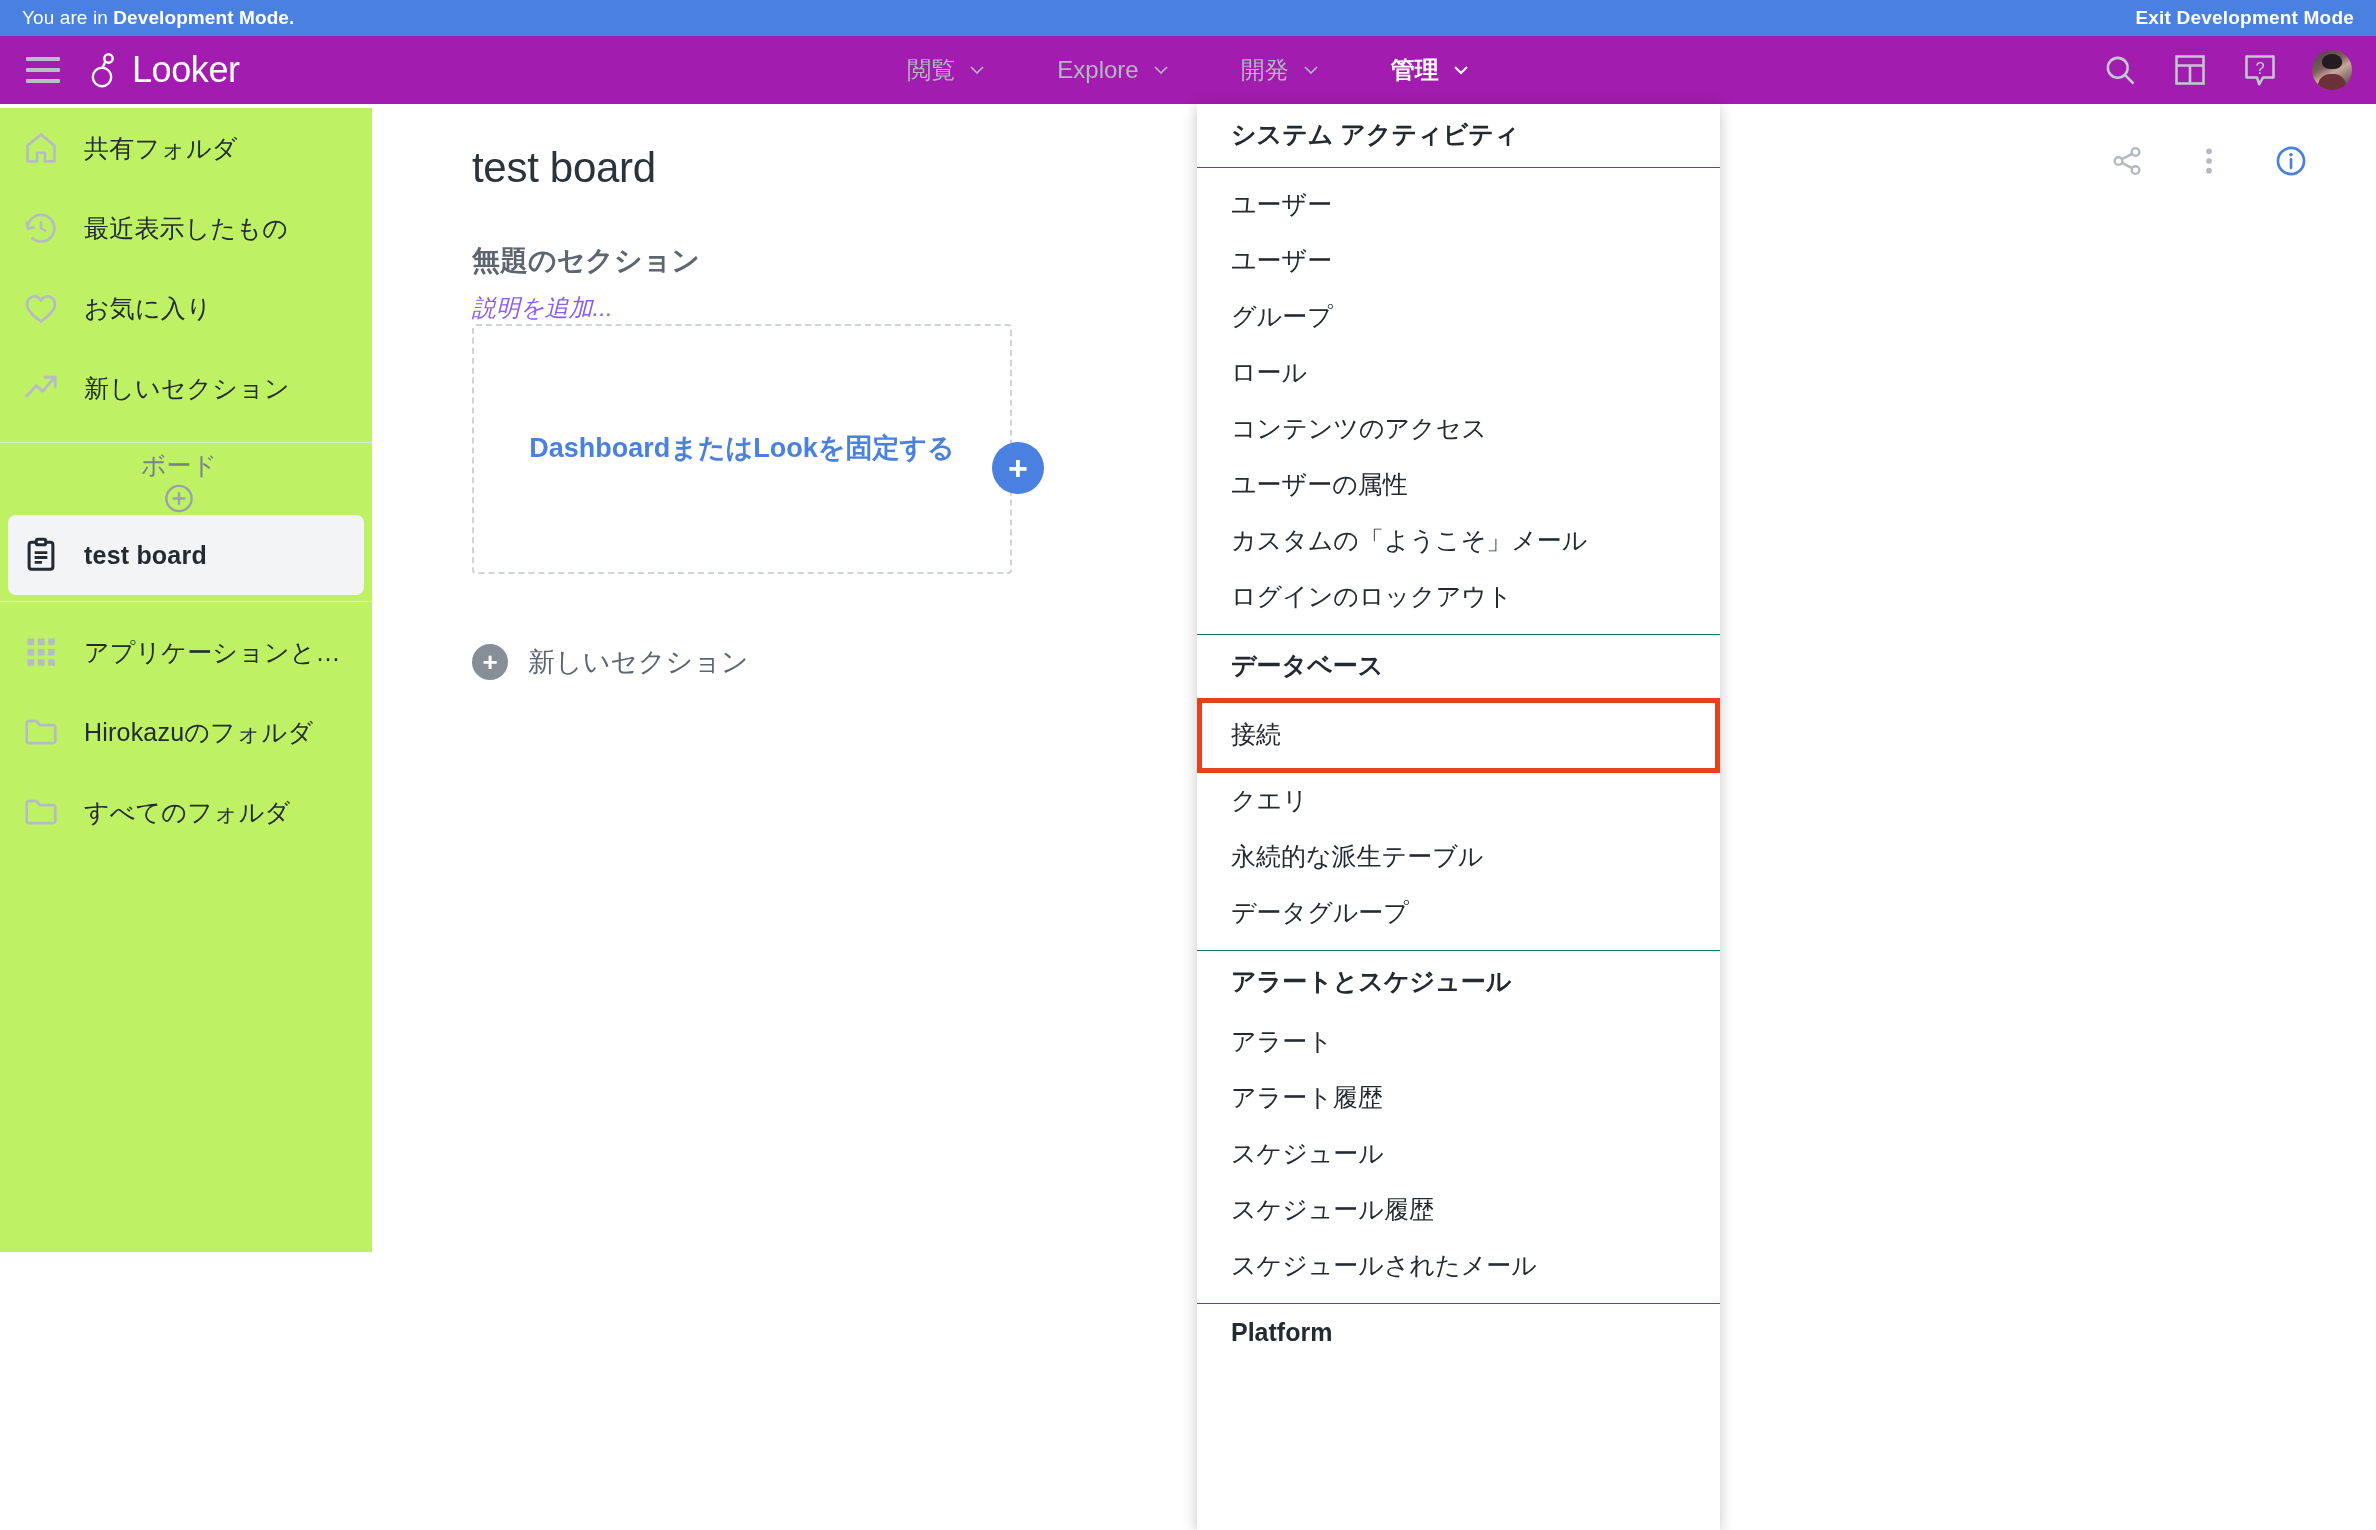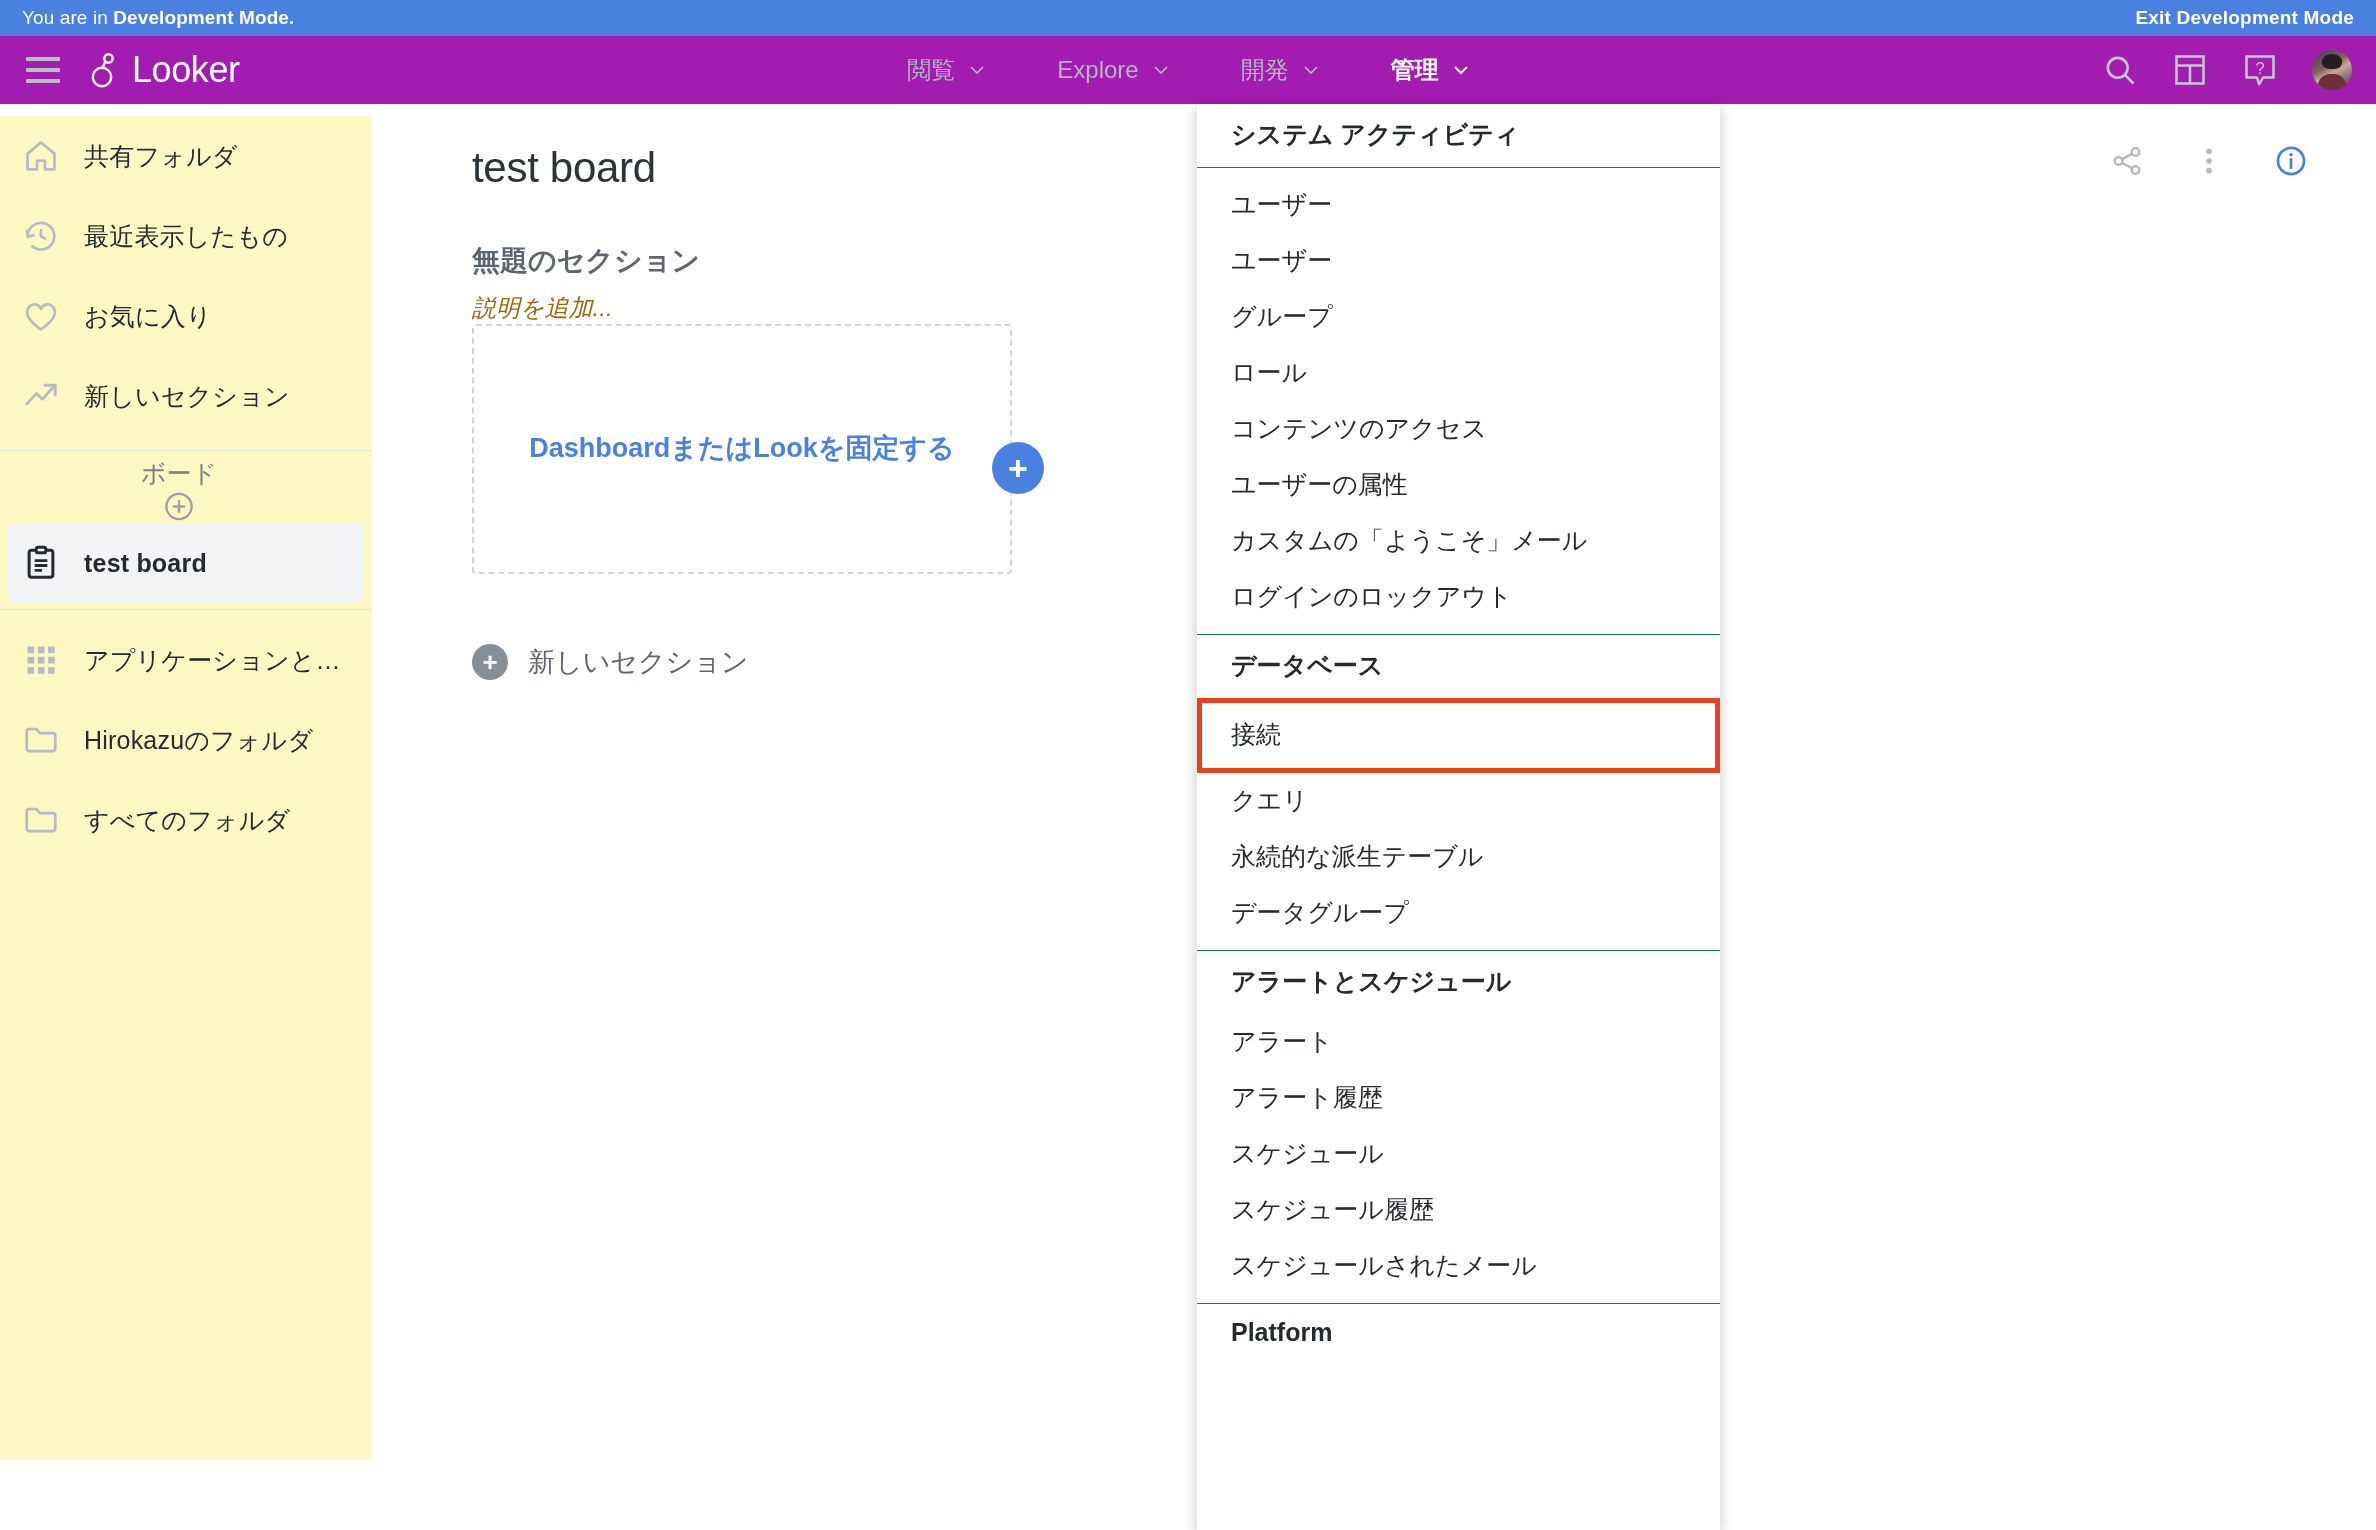"共有フォルダ" #sidebar { background: #fef9c3 -> #bef264; height: 1344px -> 1144px; top: 116px -> 108px }
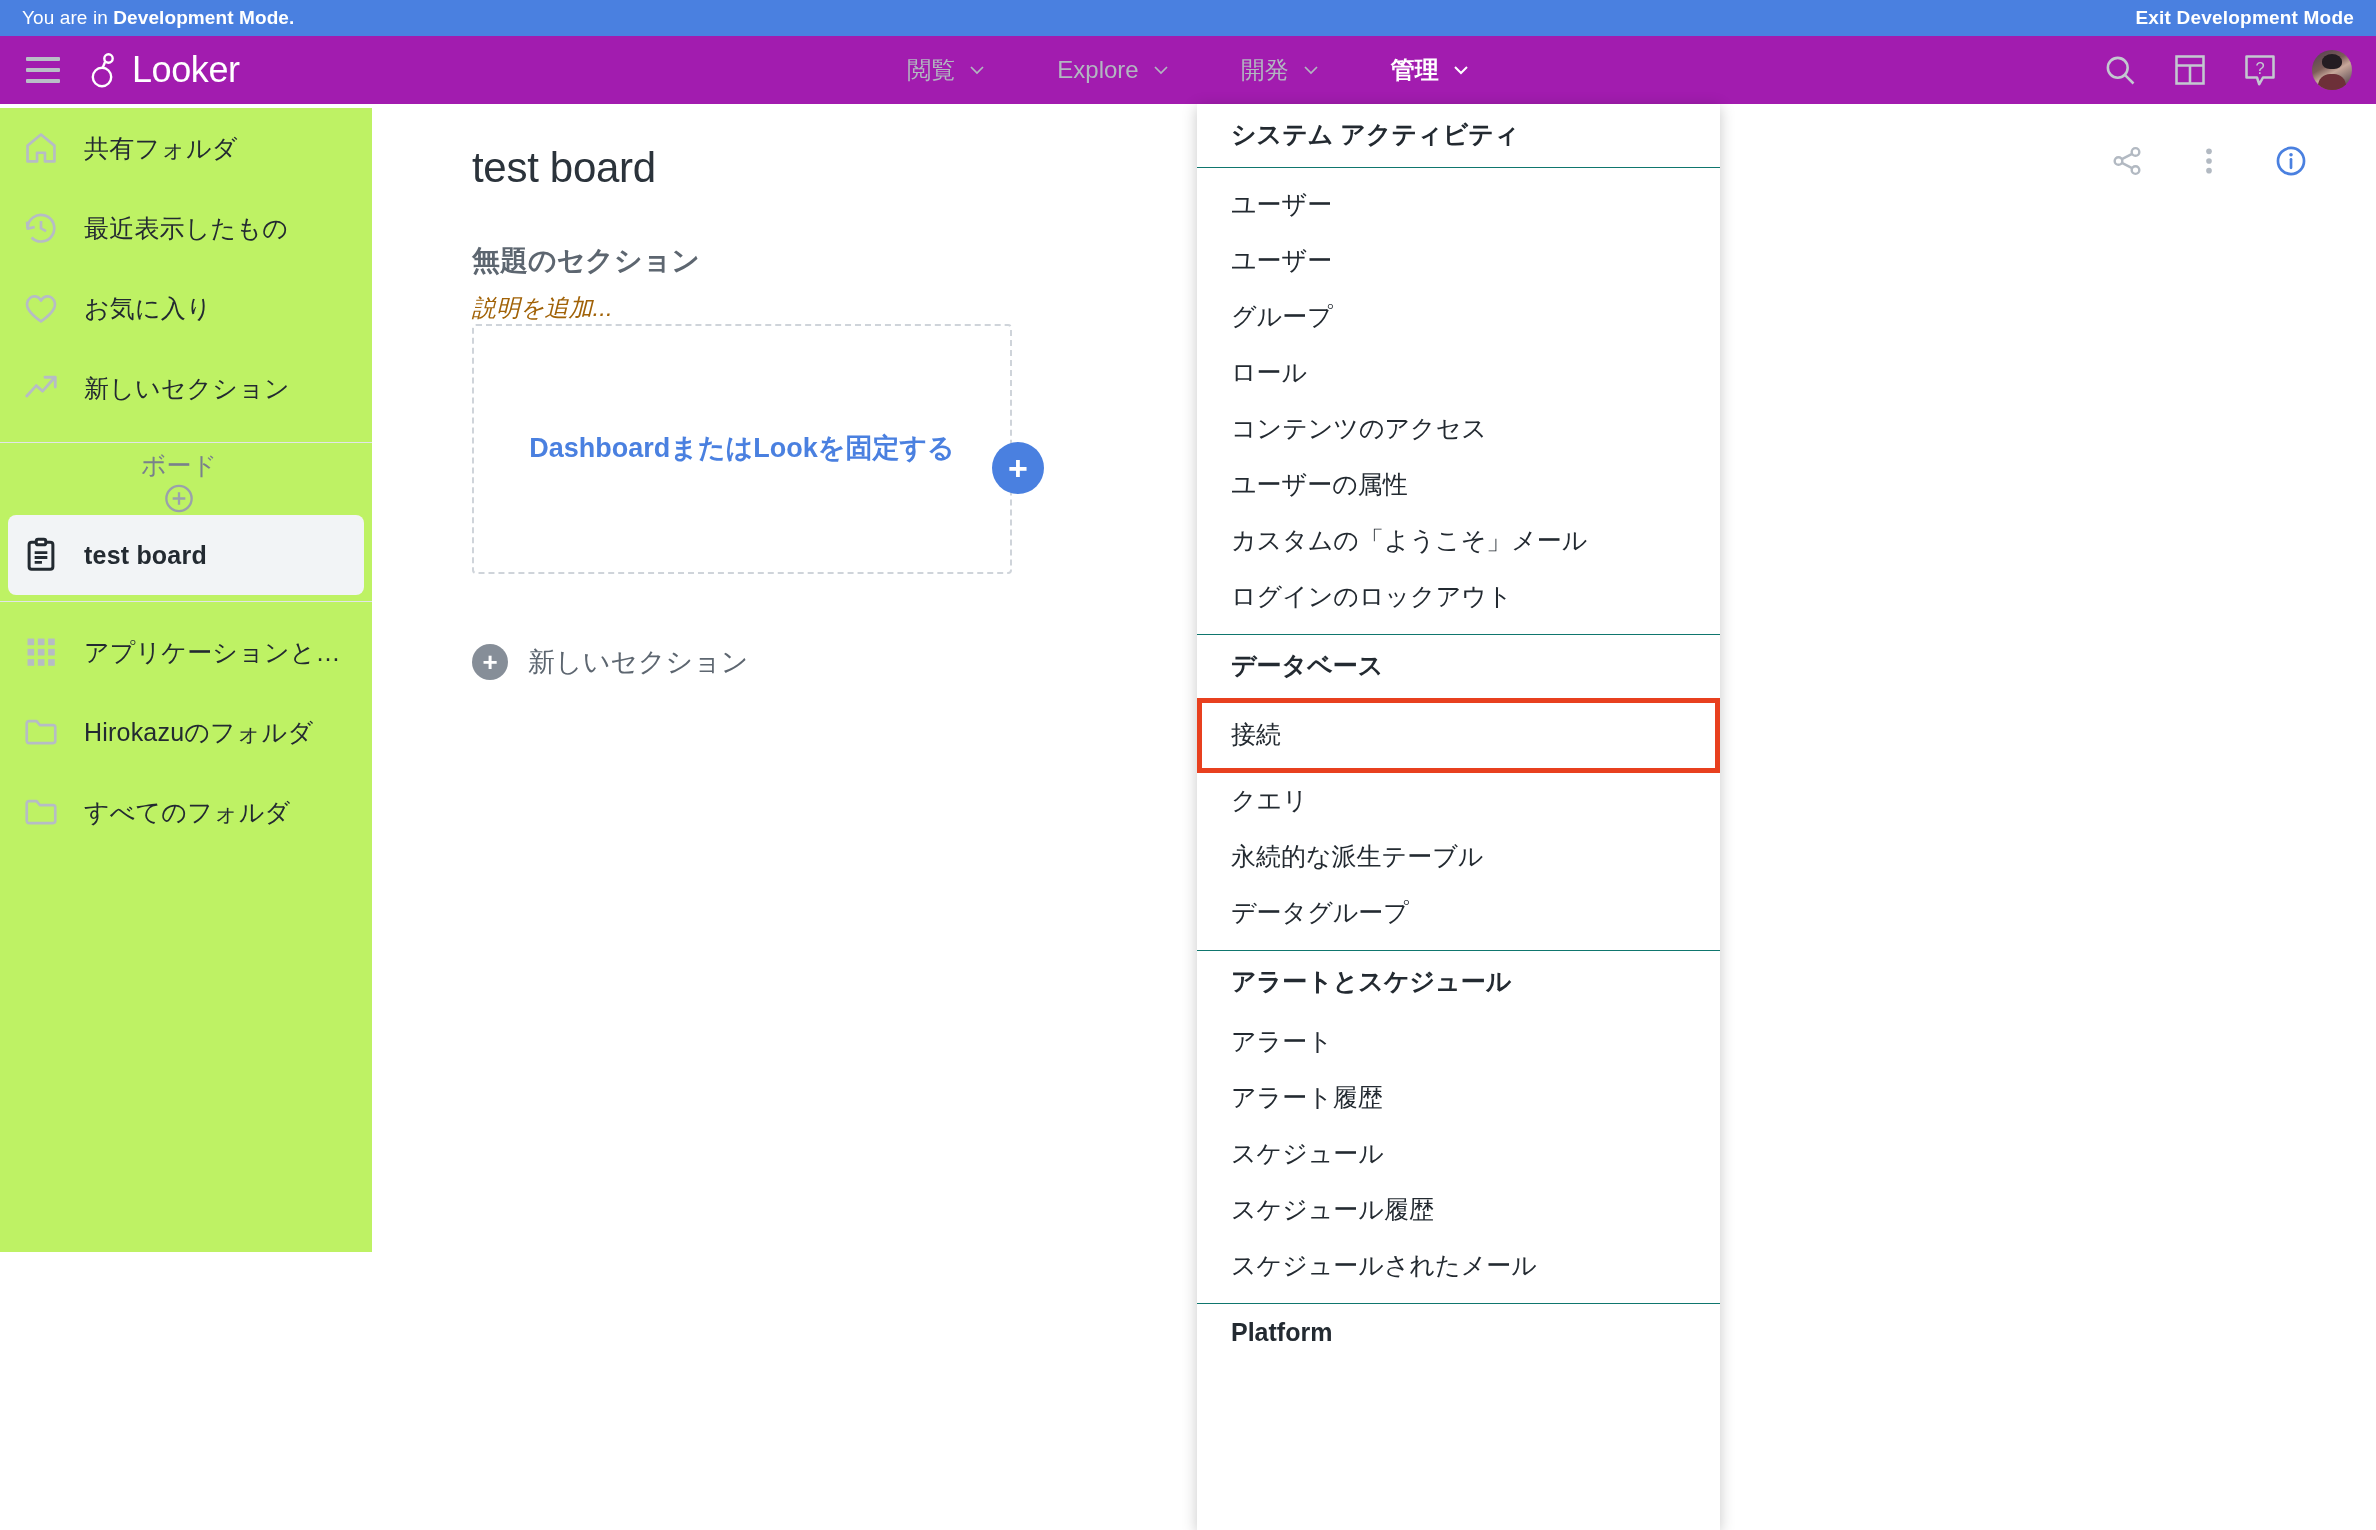"説明を追加..." #section-desc { color: #a16207 -> #8b5cf6 }
